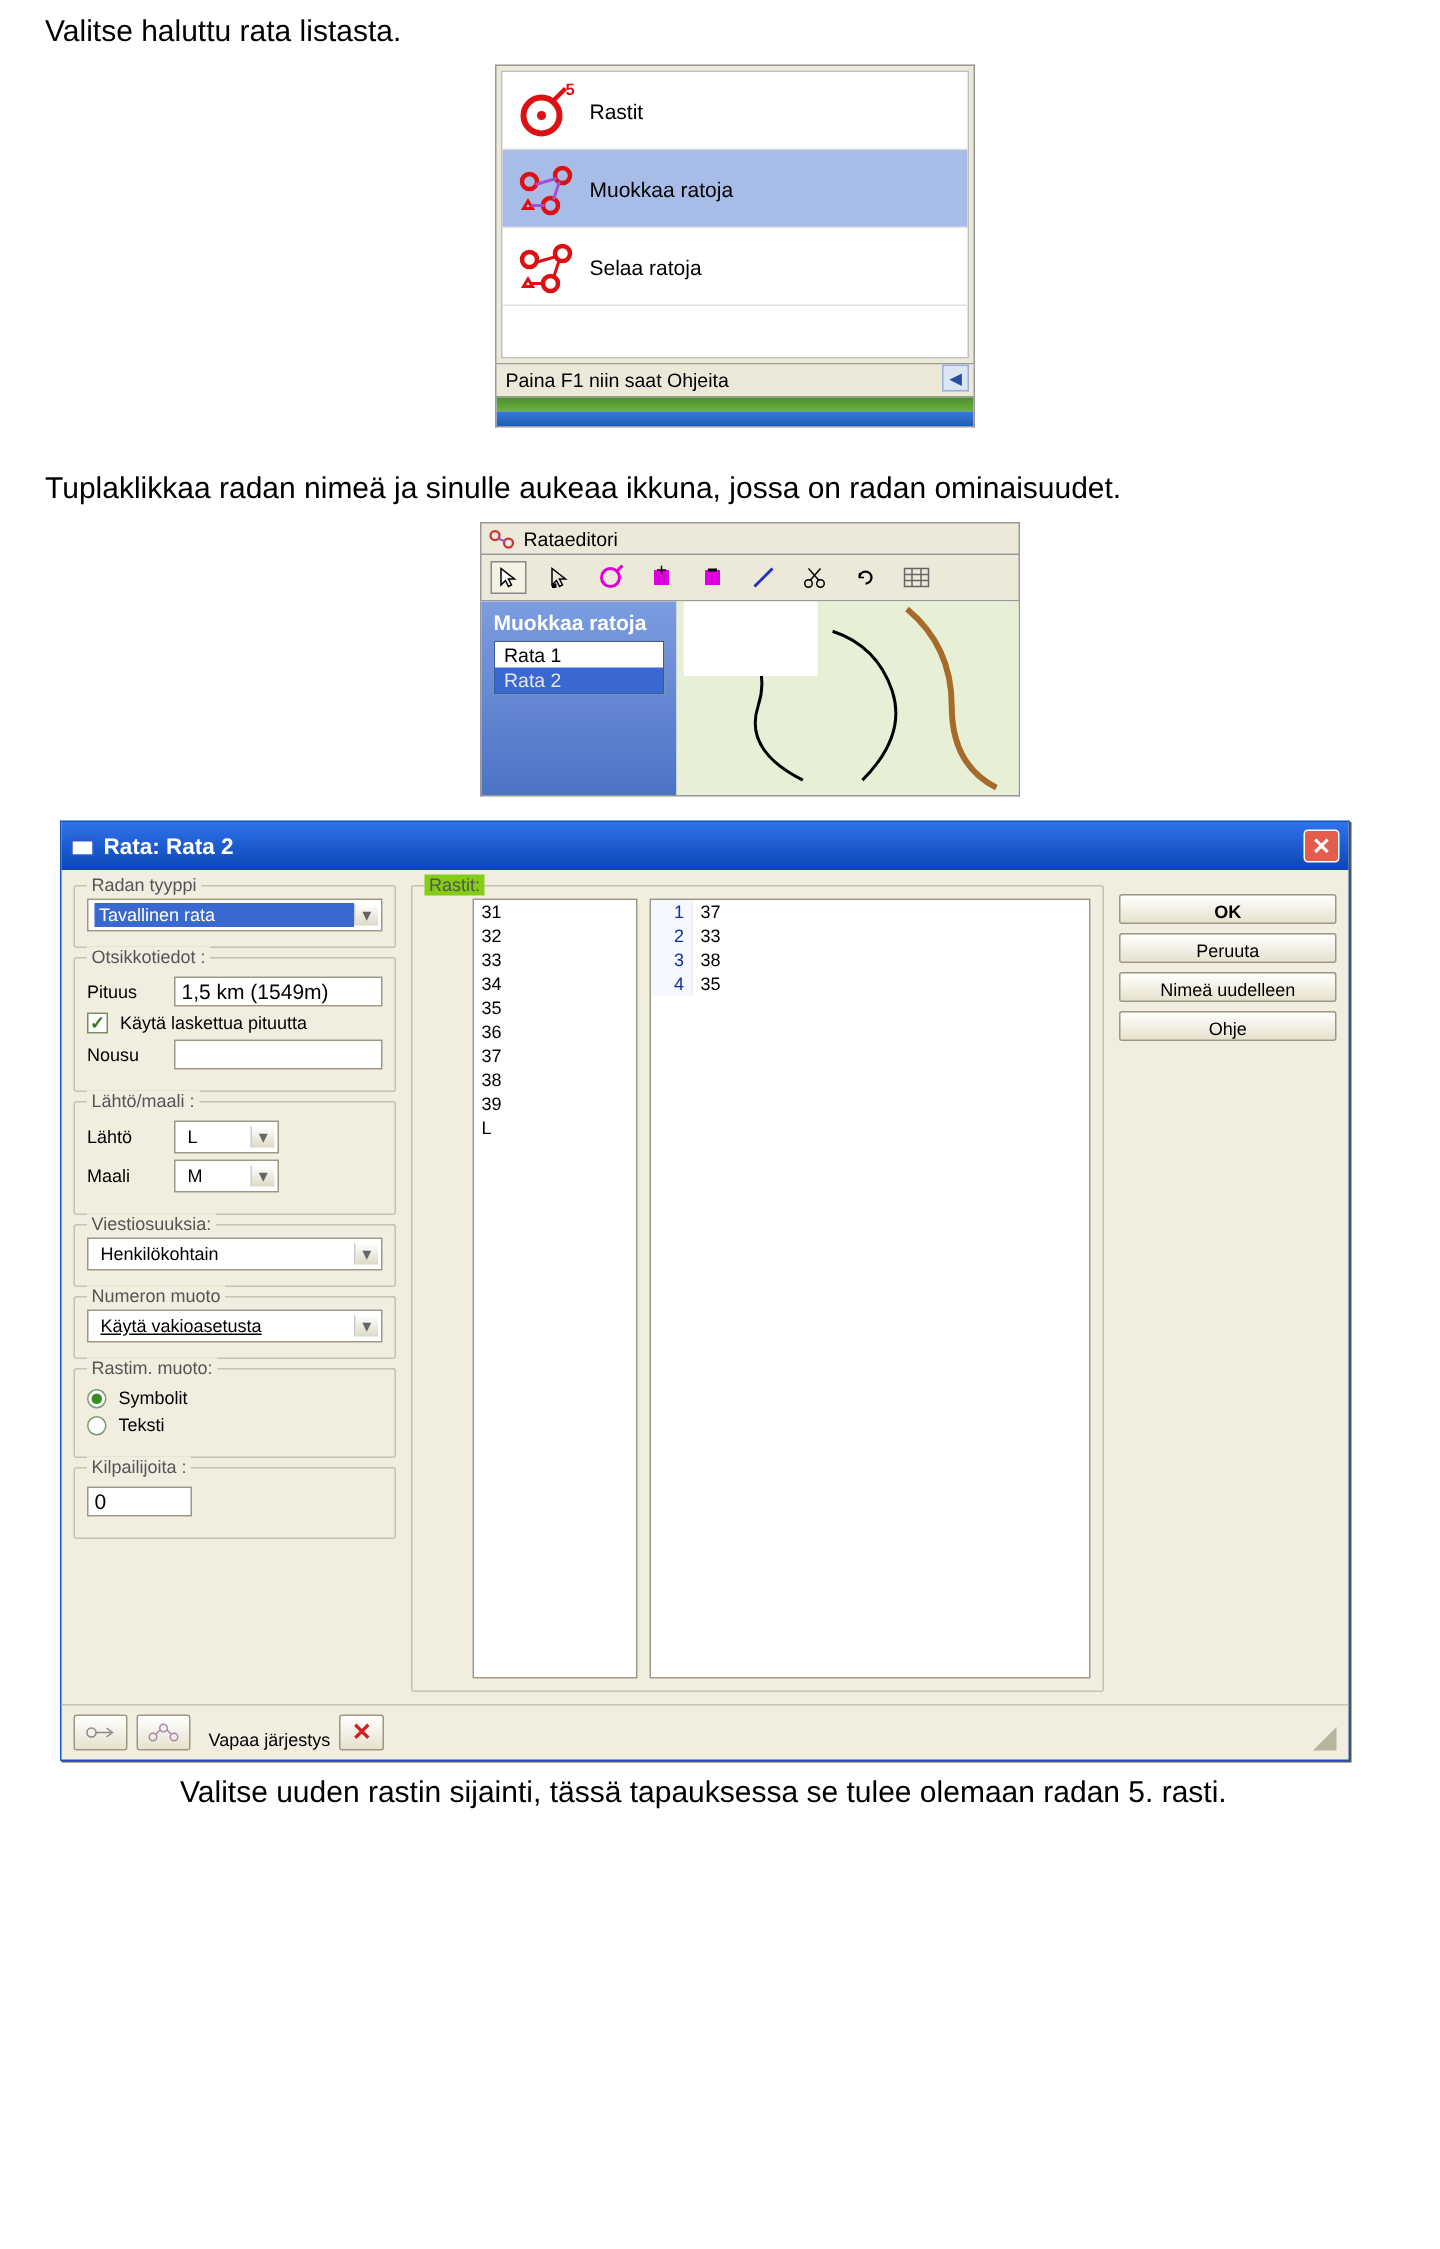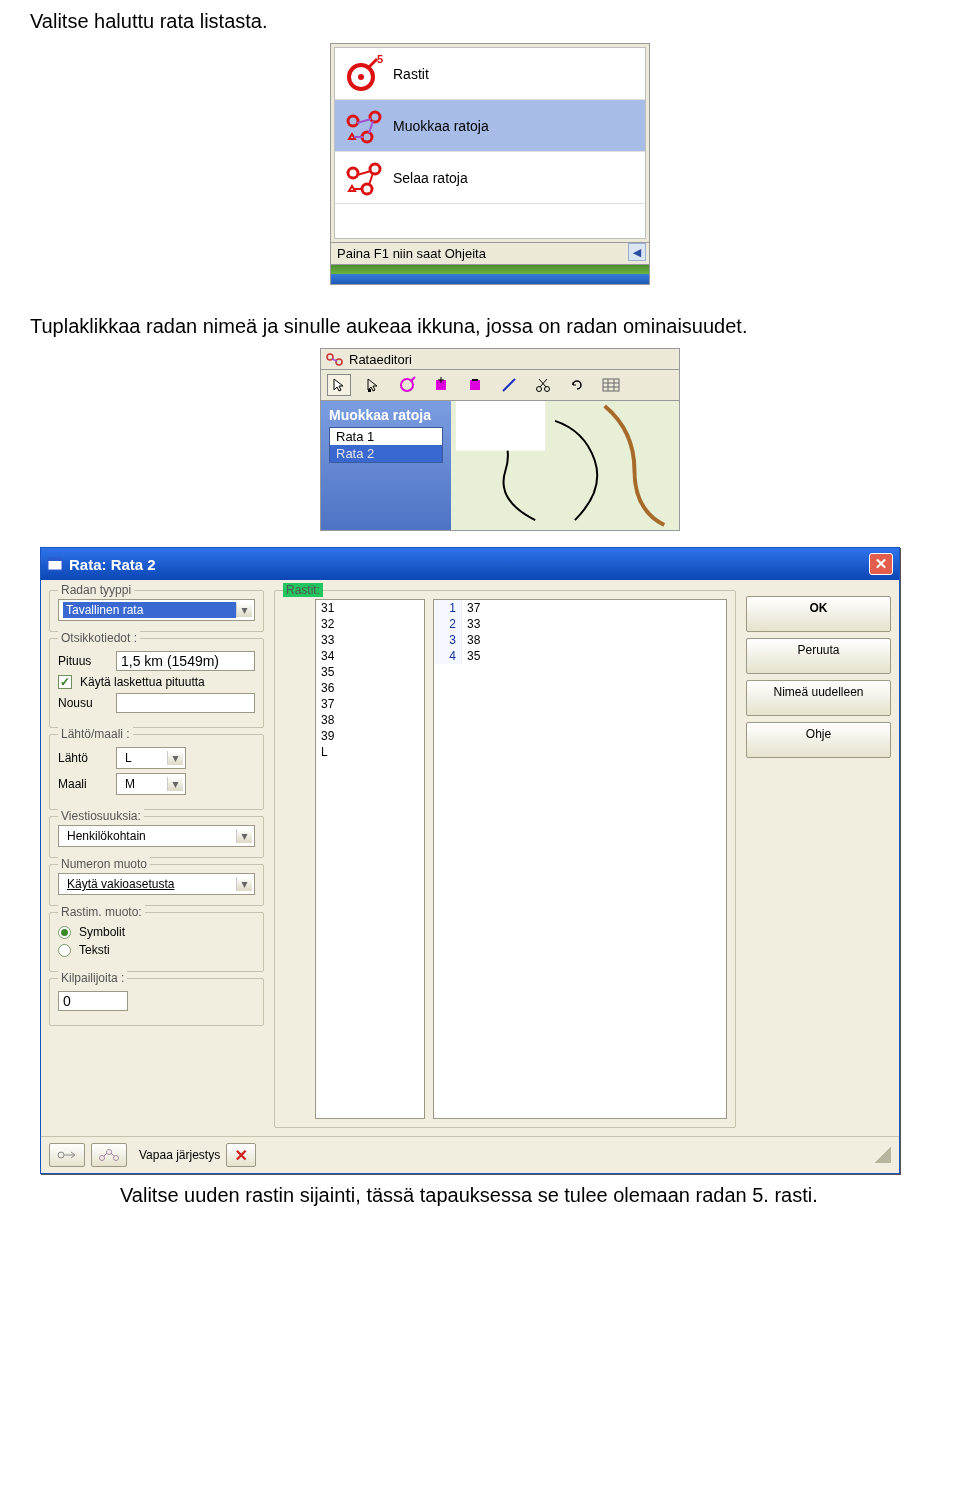"Rastit:" .rastit-wrap .legend { background: #22c55e -> #84cc16 }
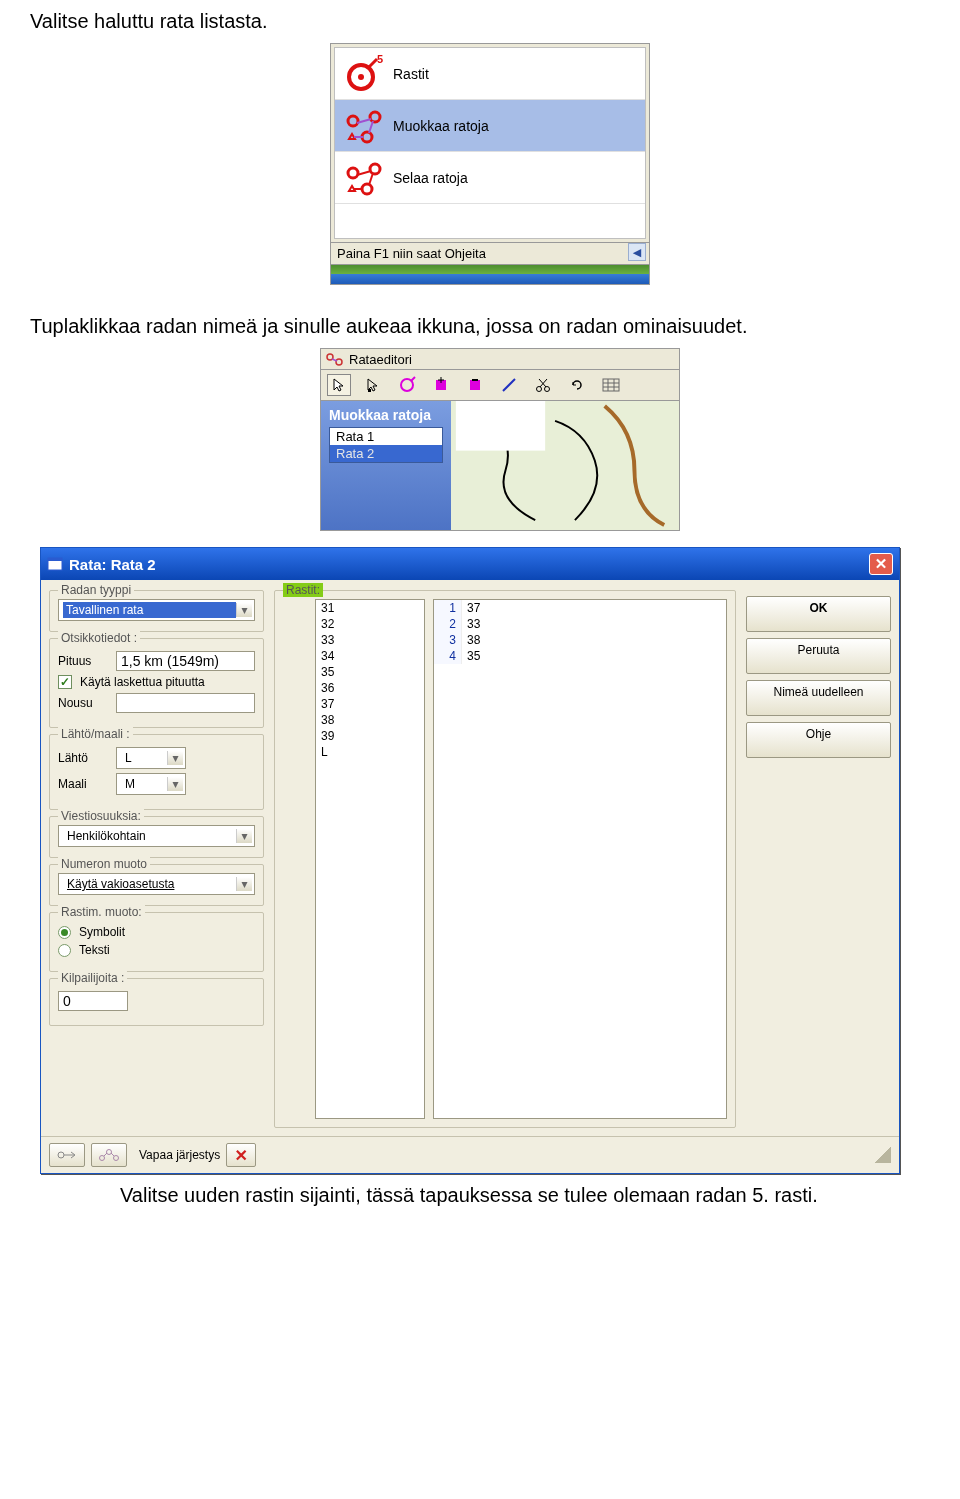"OK" .btn { height: 36px -> 20px }
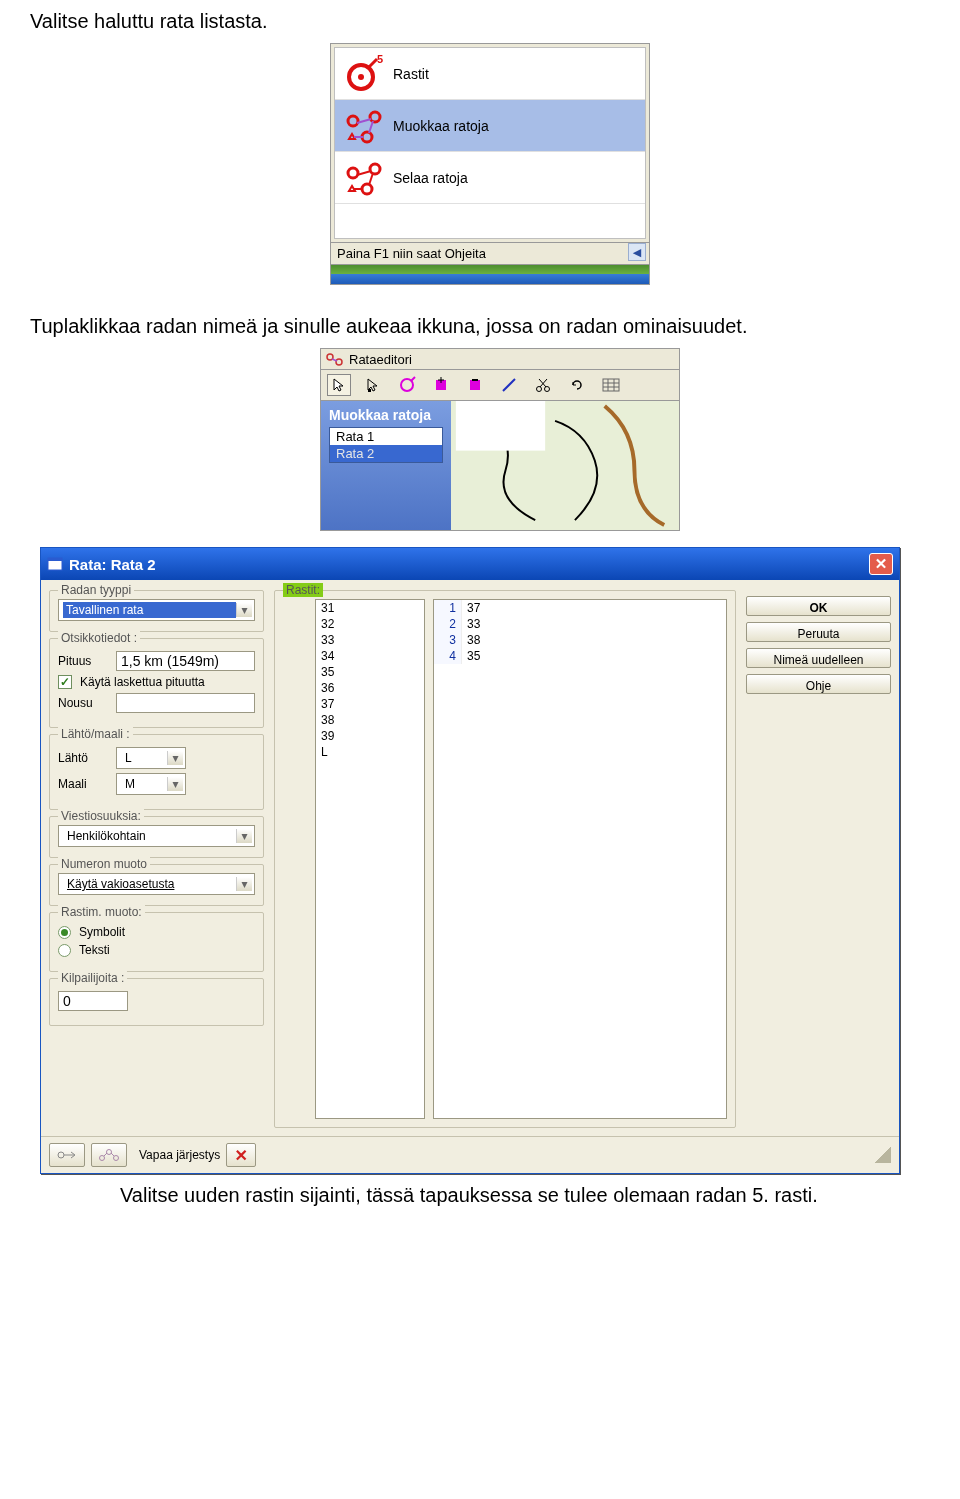"Vapaa järjestys" .dlg-footer { align-items: center -> flex-end }
